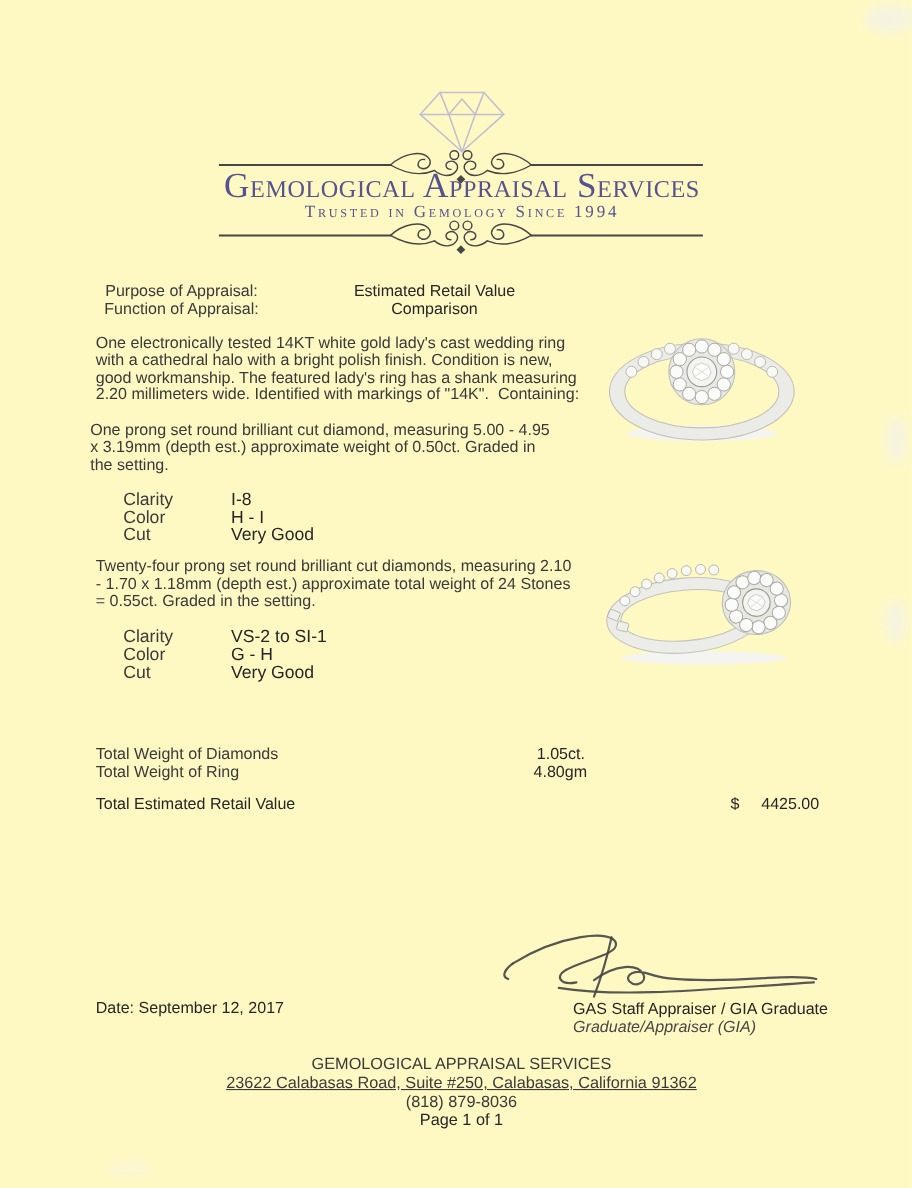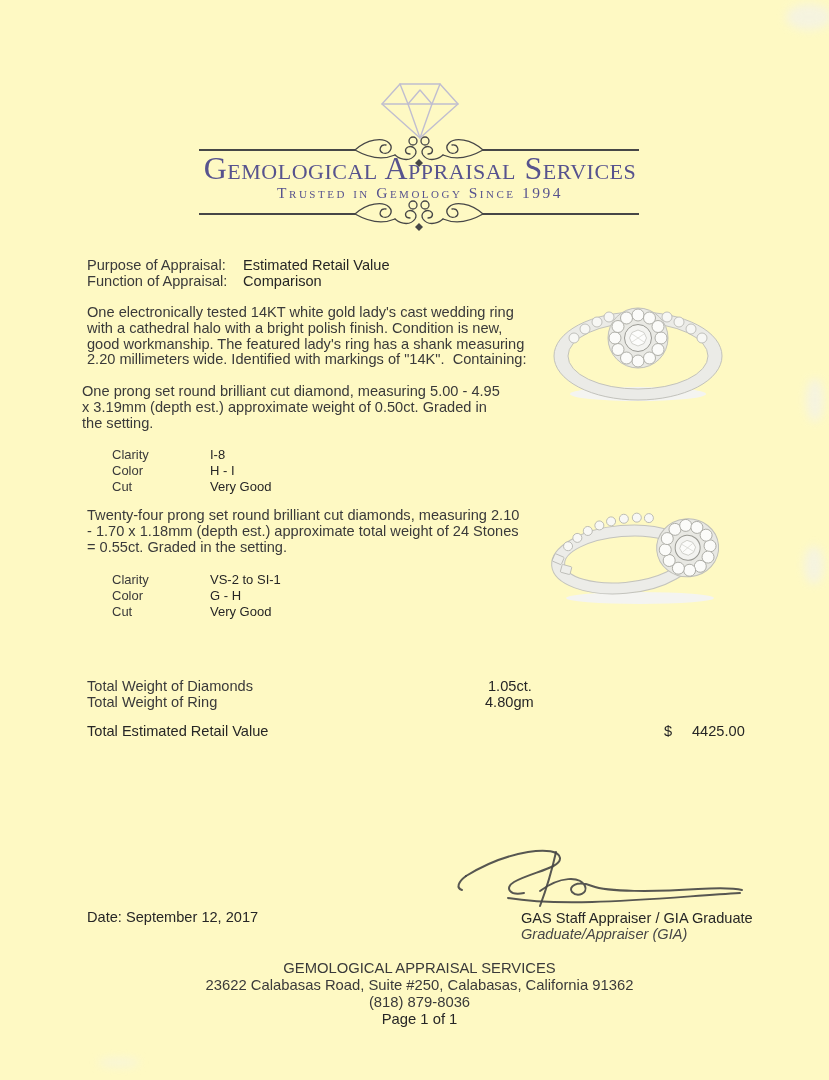"Purpose of Appraisal:" div.abs { text-align: none -> center }
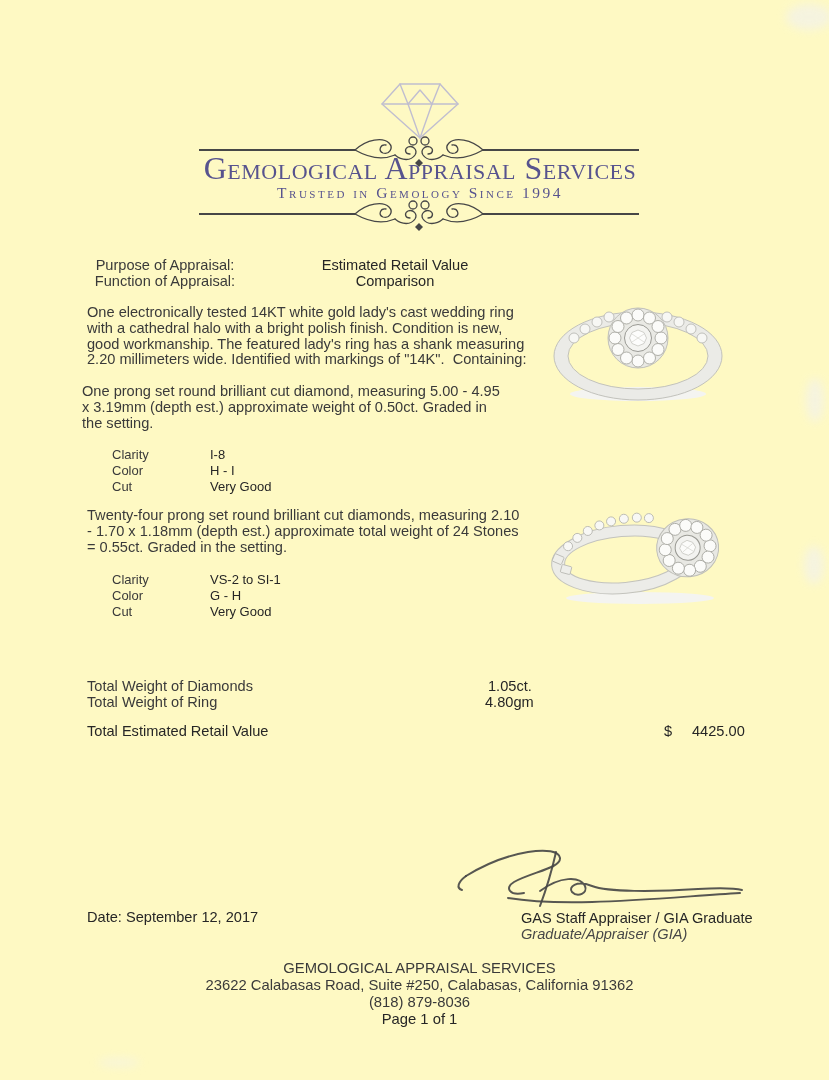"Clarity" .grades { font-size: 13px -> 16px }
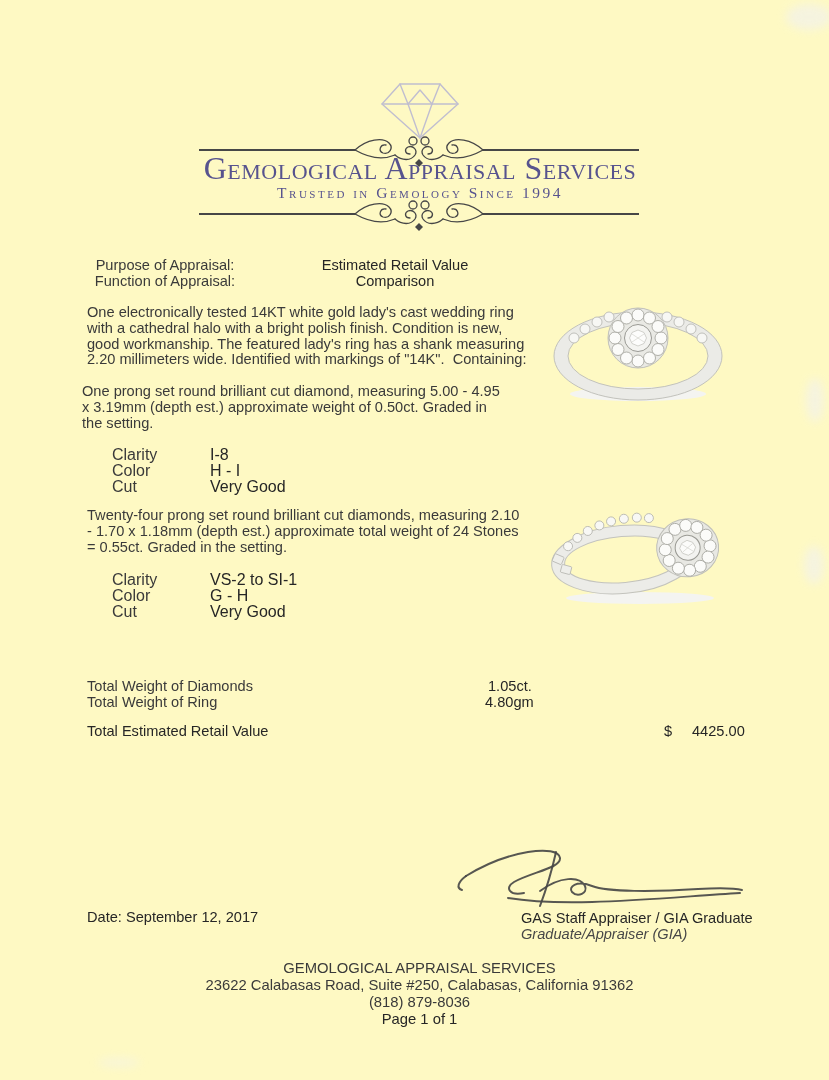"23622 Calabasas Road, Suite #250," div.abs { text-decoration: none -> underline }
